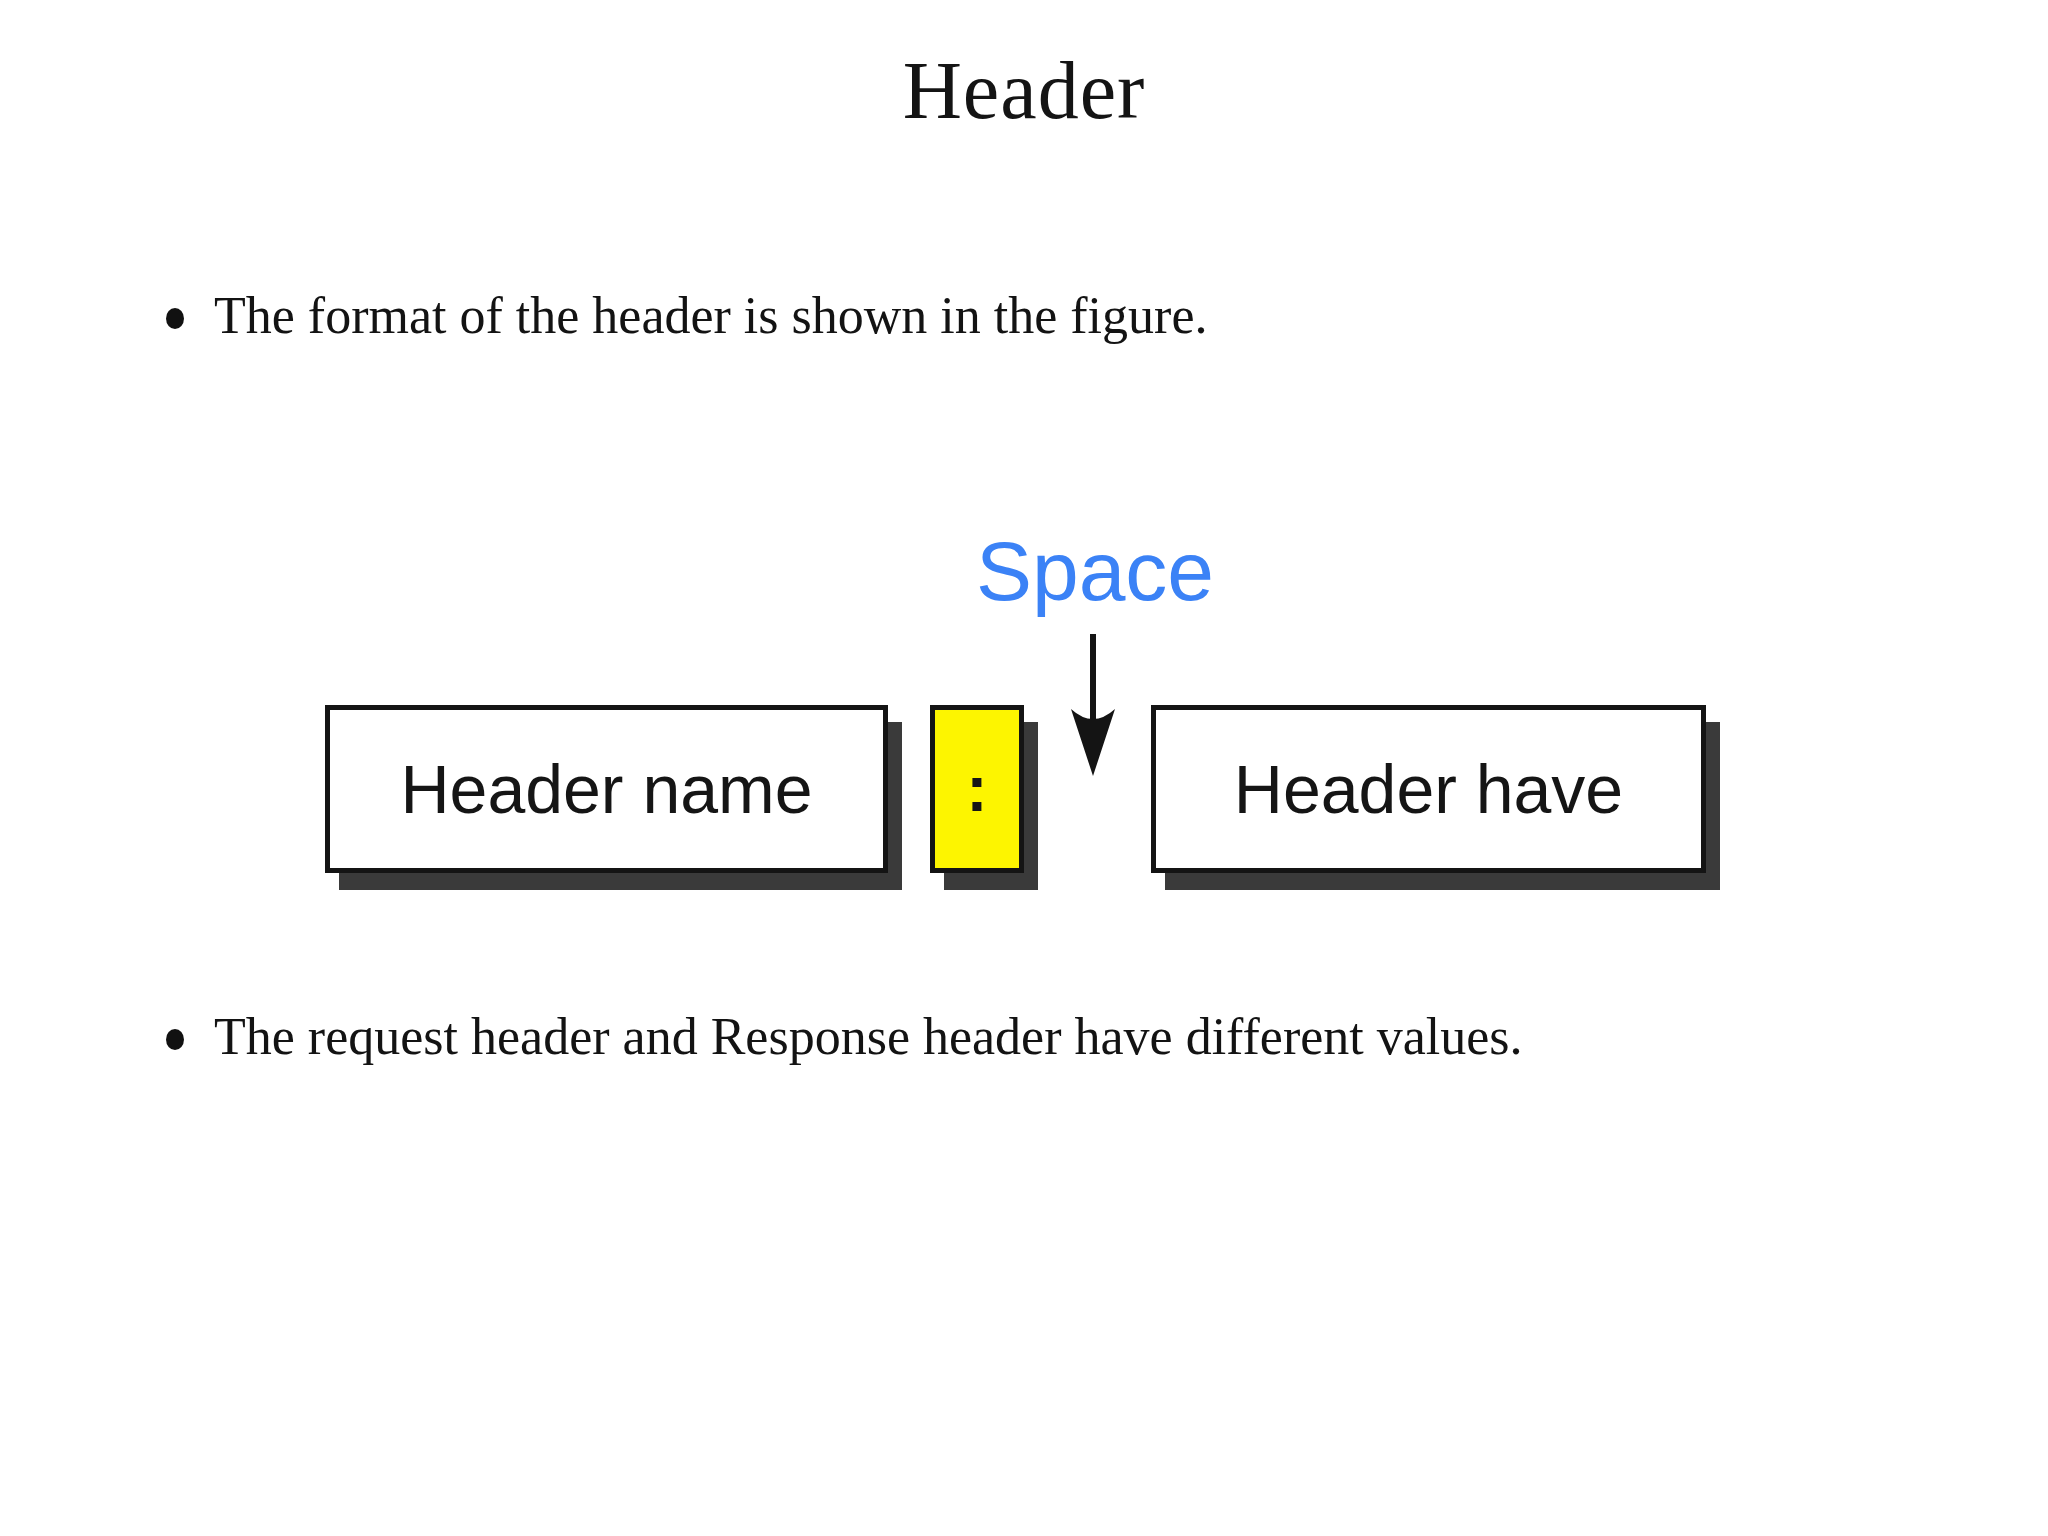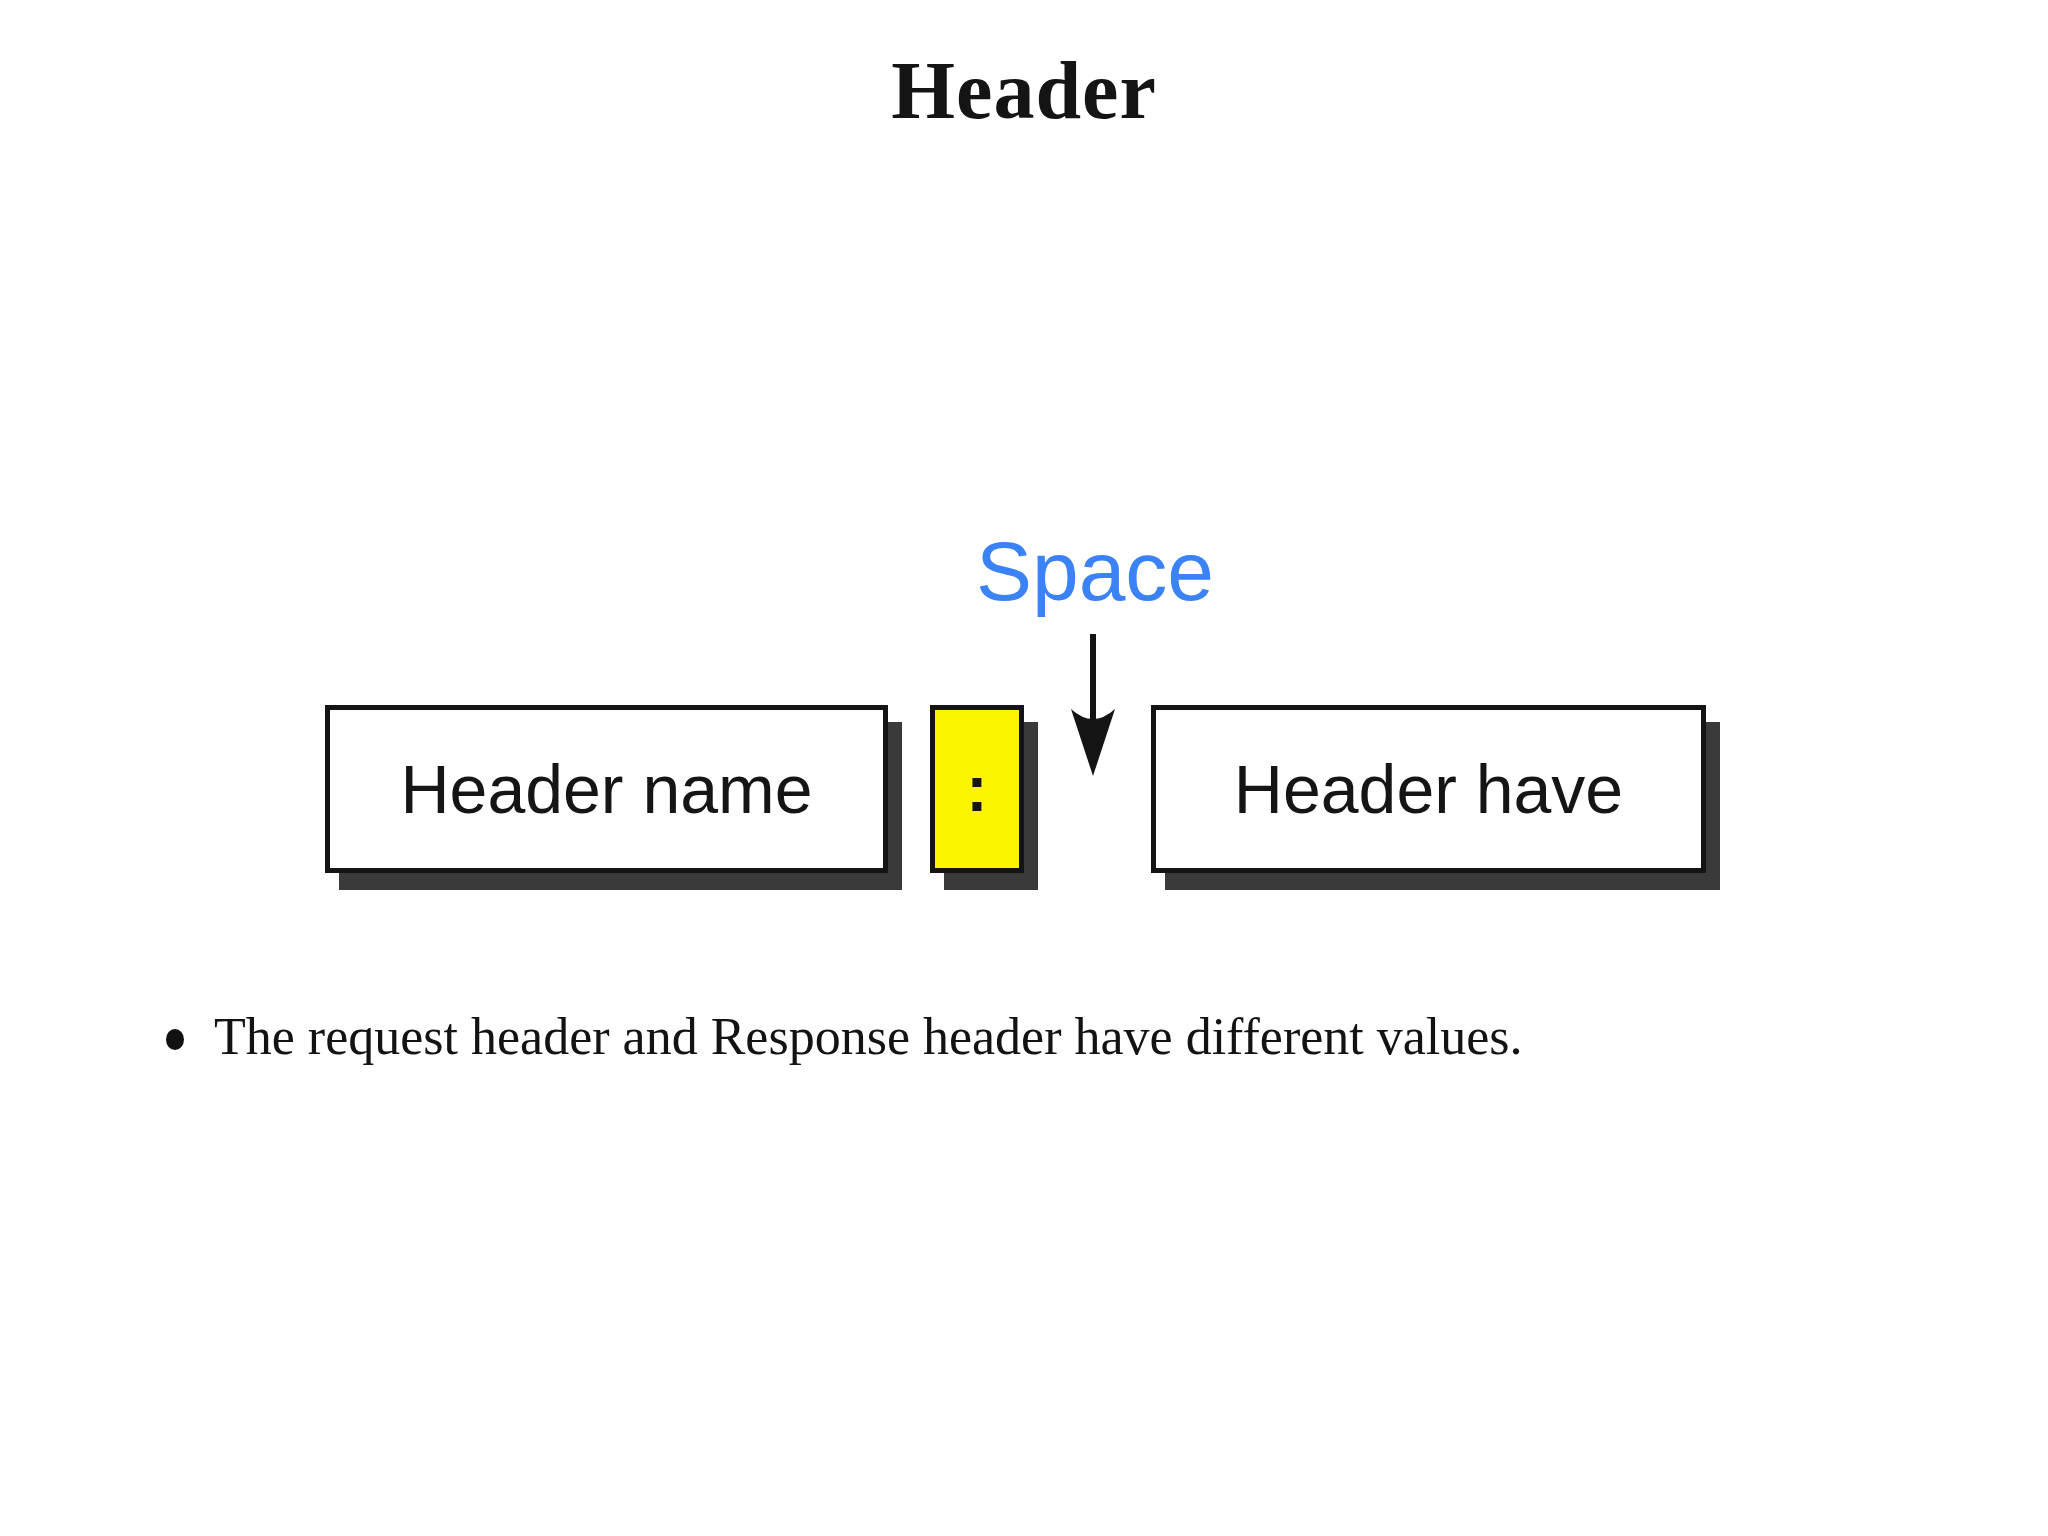"Header" .title { font-weight: bold -> normal }
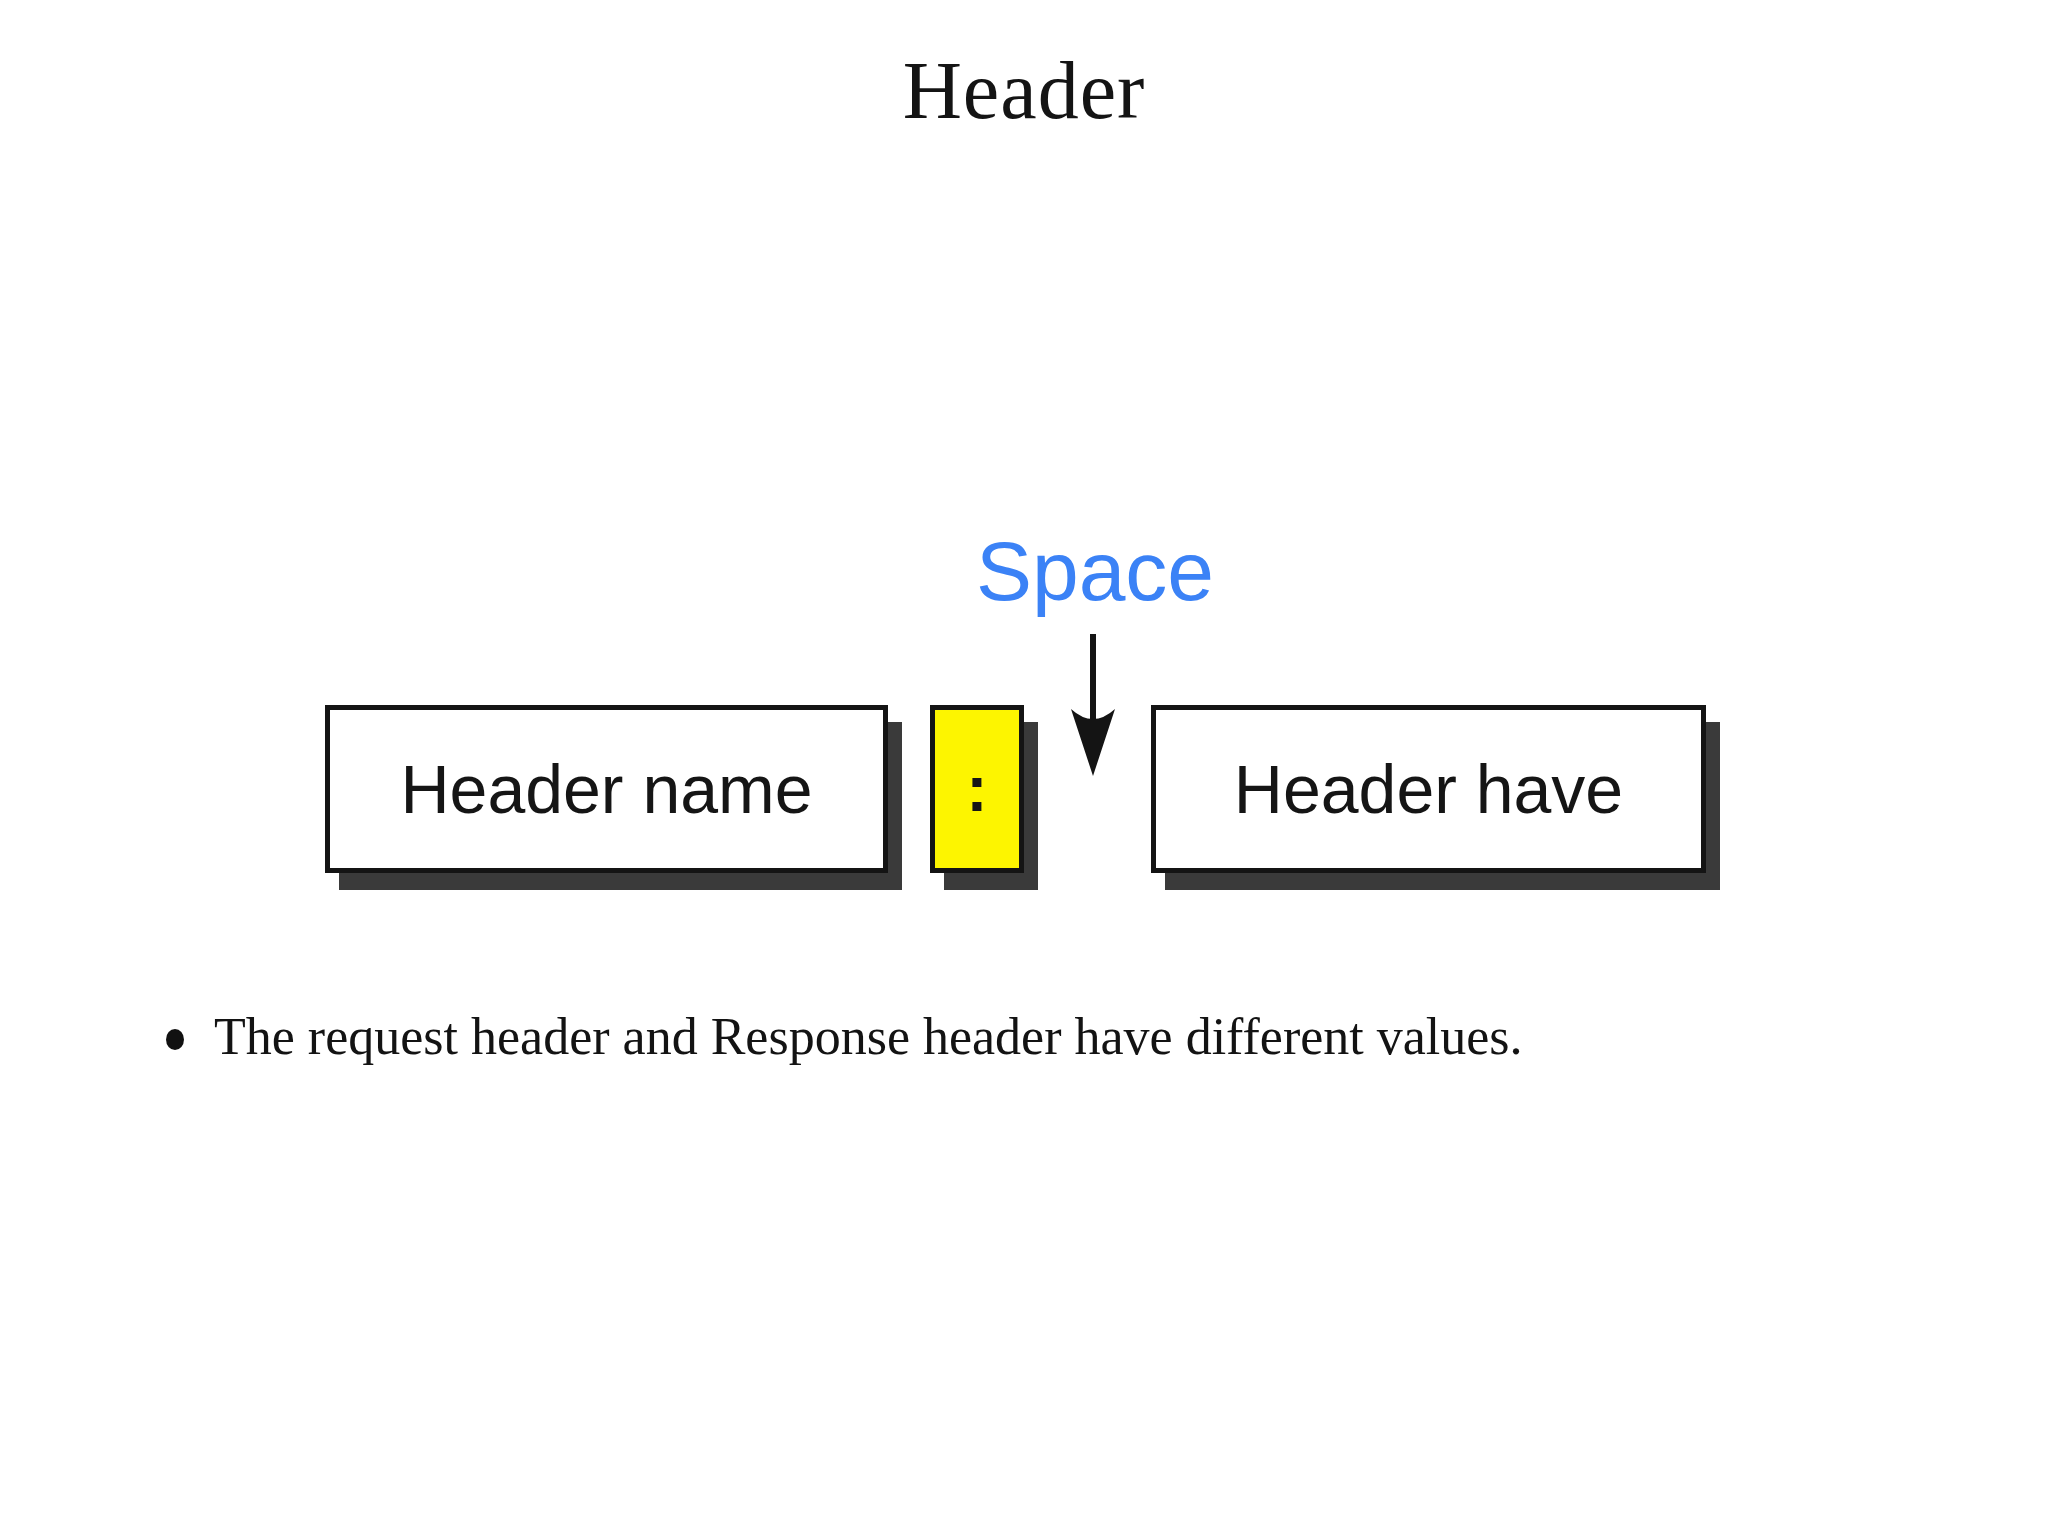"The format of the header" div.bullet { html: none -> <div> <span></span> <span>The format of the header is shown in the figure.</span> </div> }
